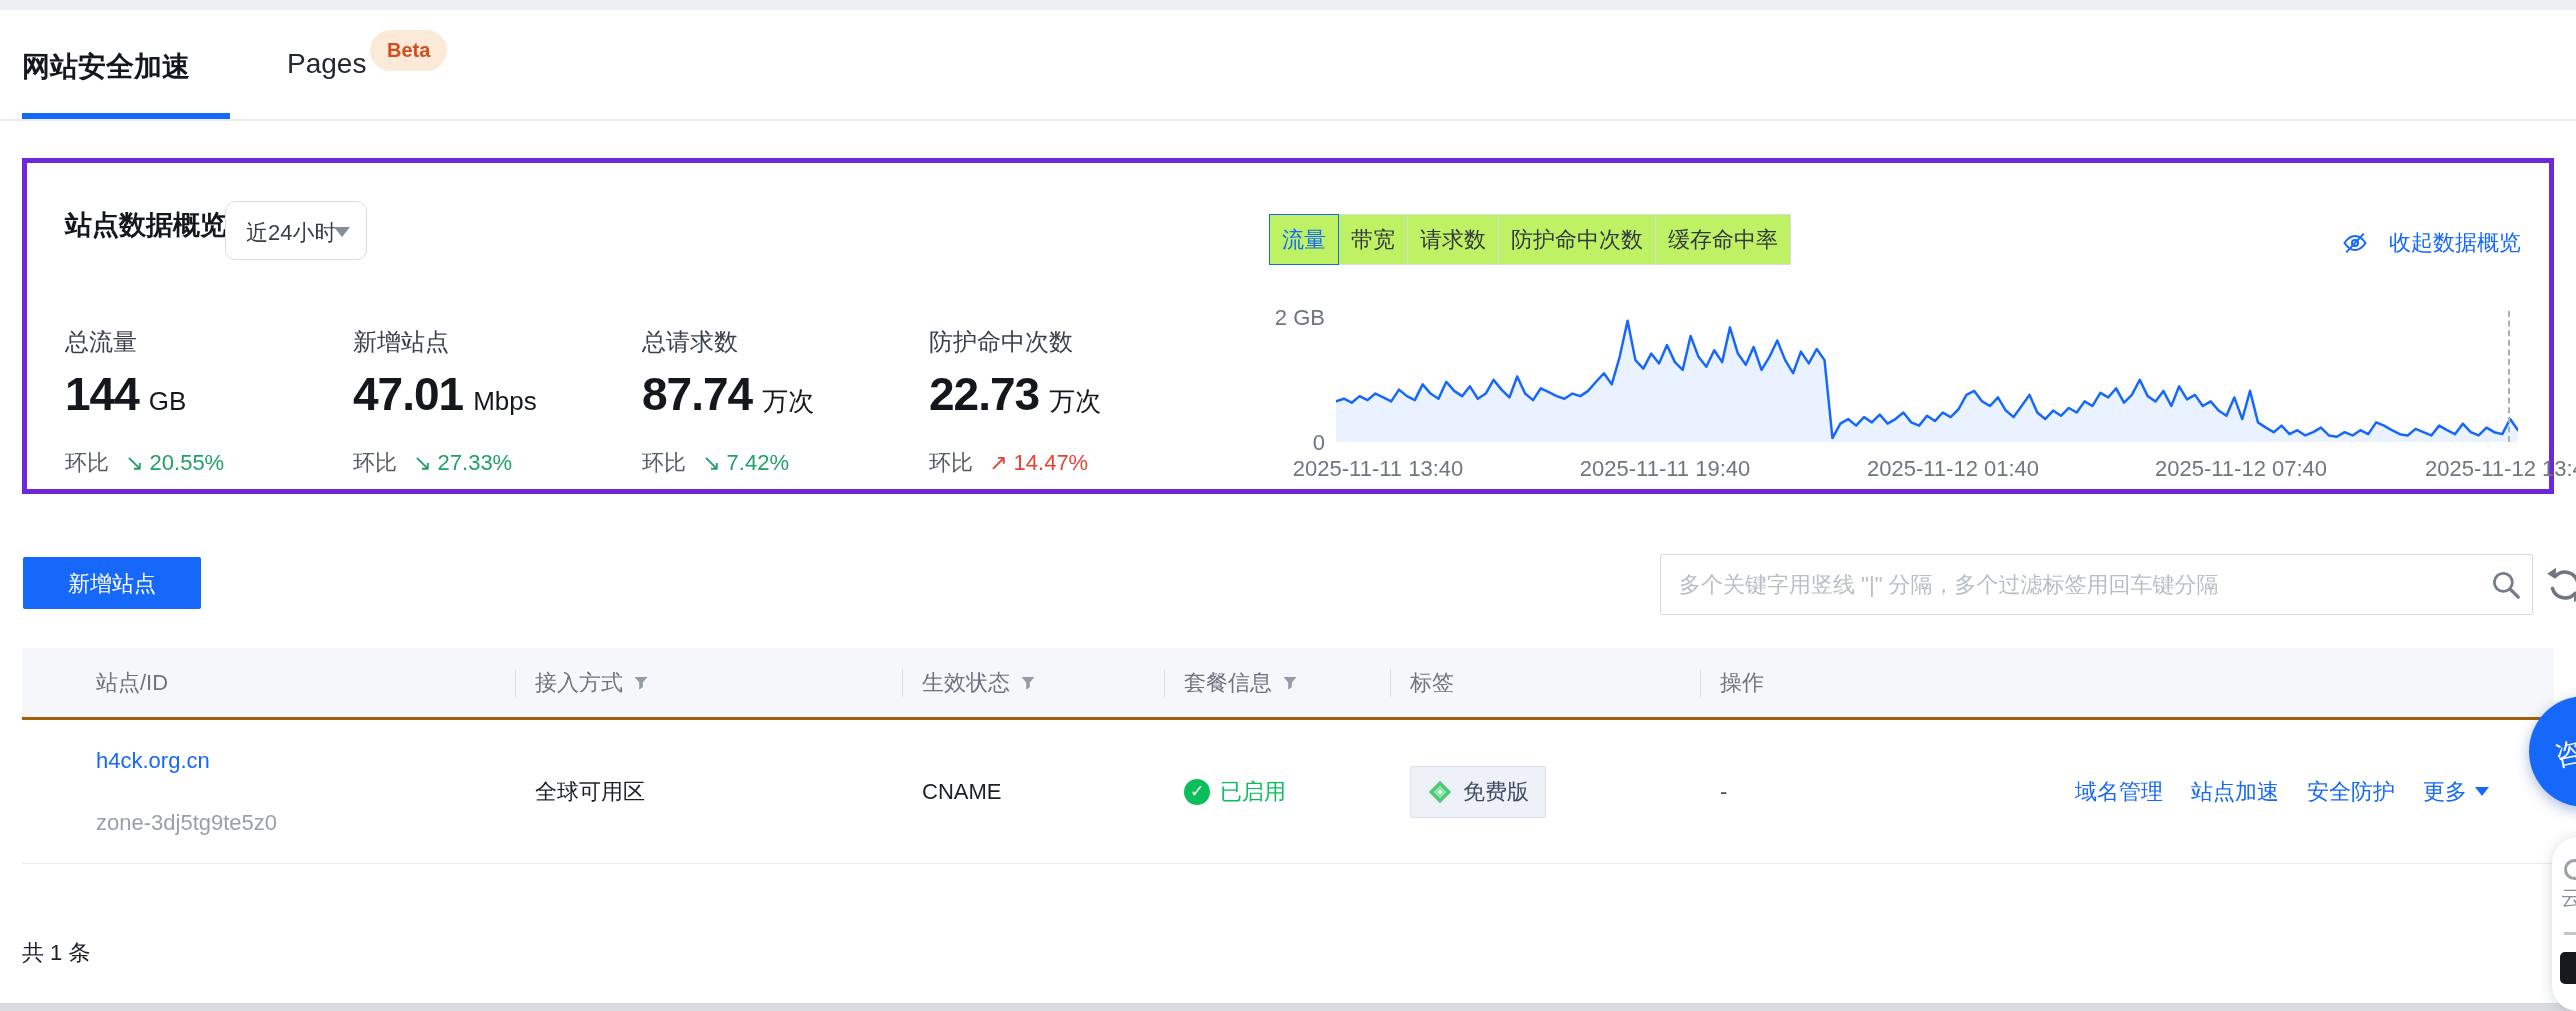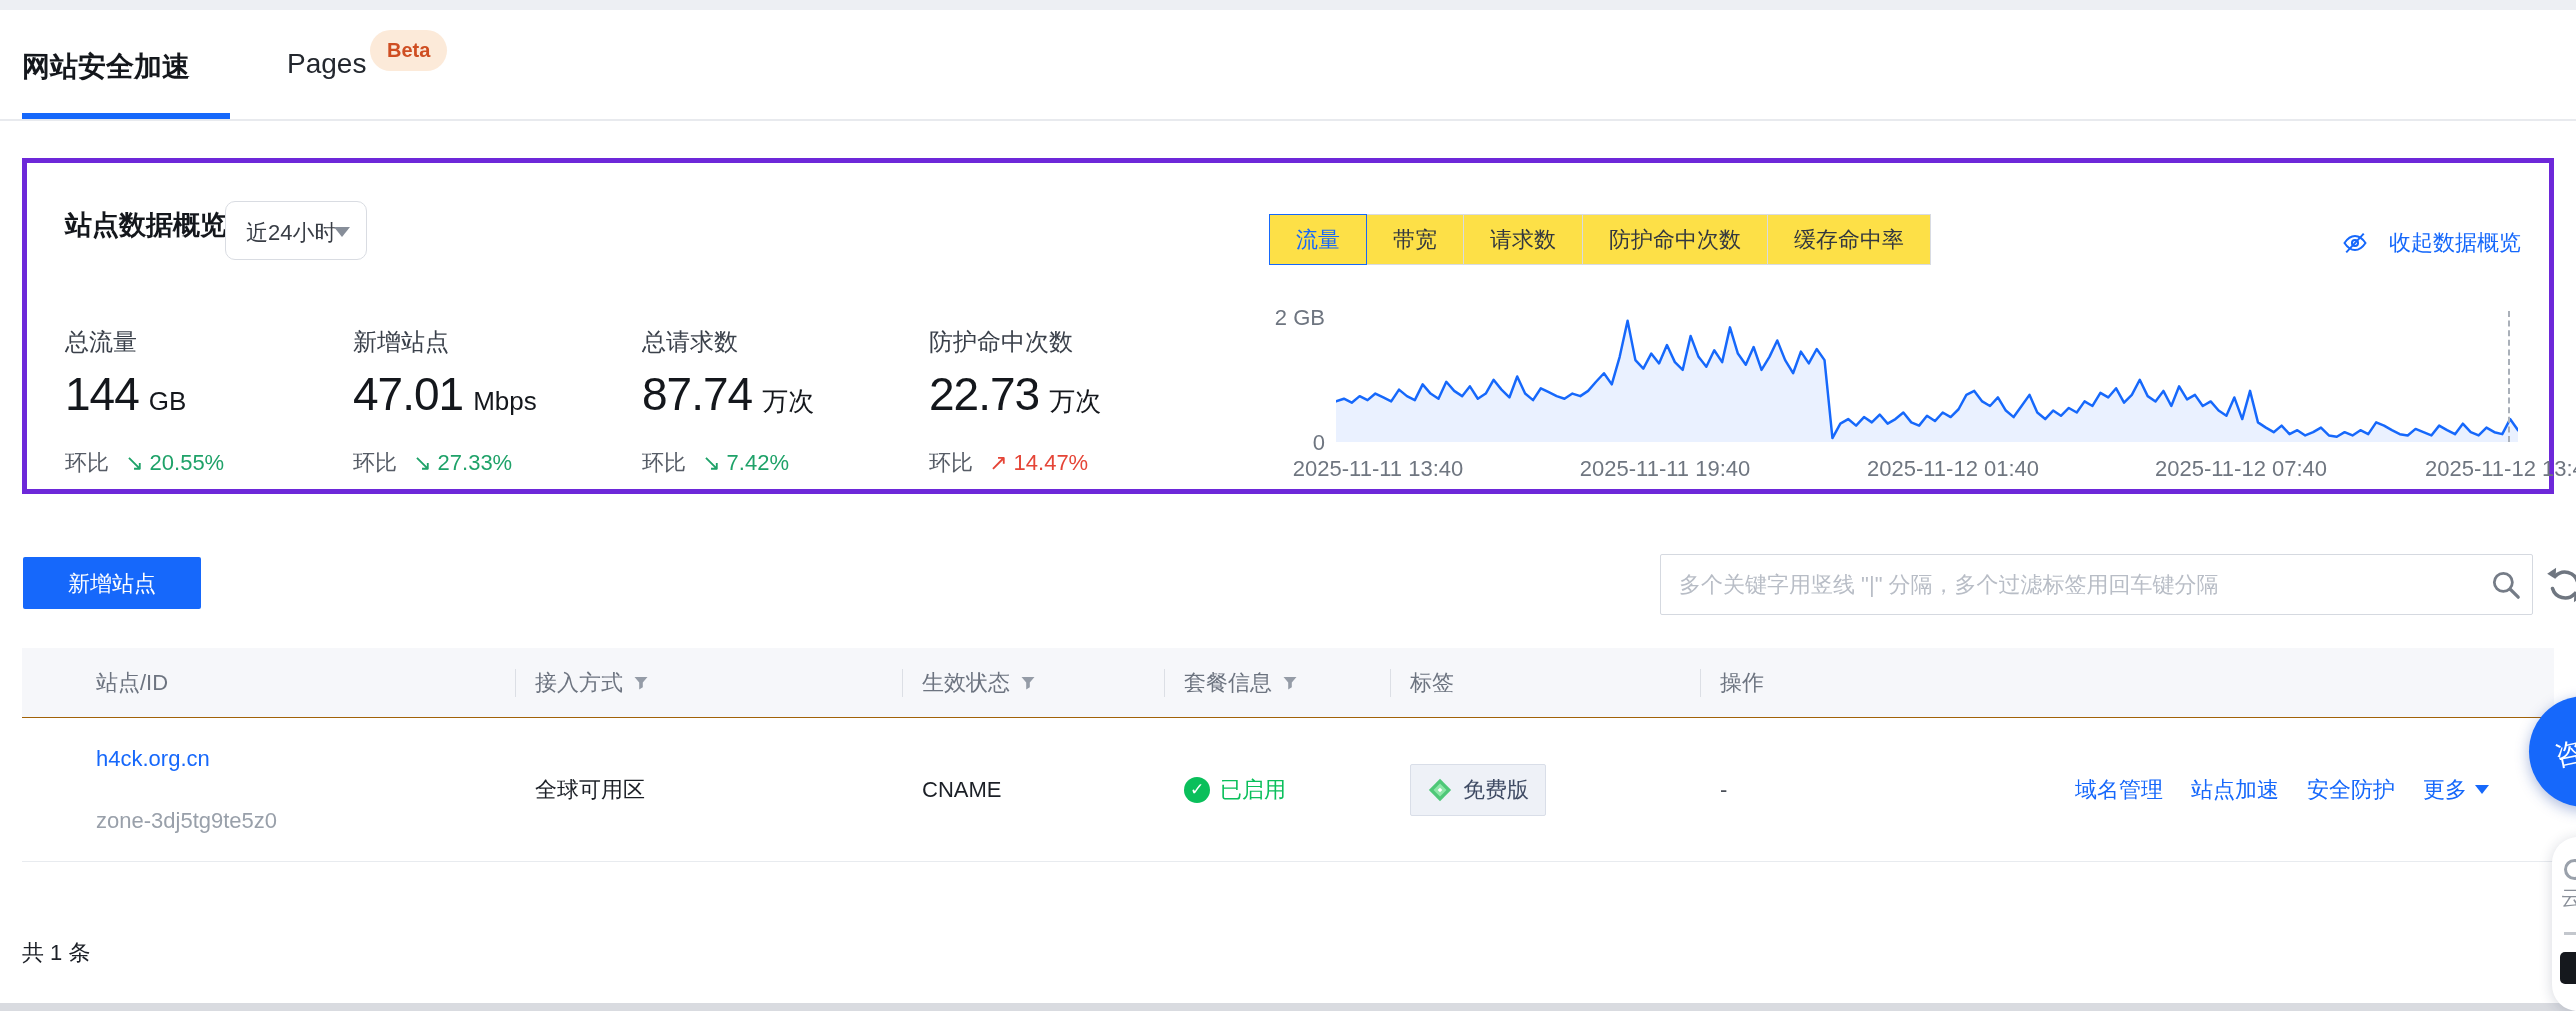"流量" .seg-item { background: #fde047 -> #bef264; padding: 0 26px -> 0 12px }
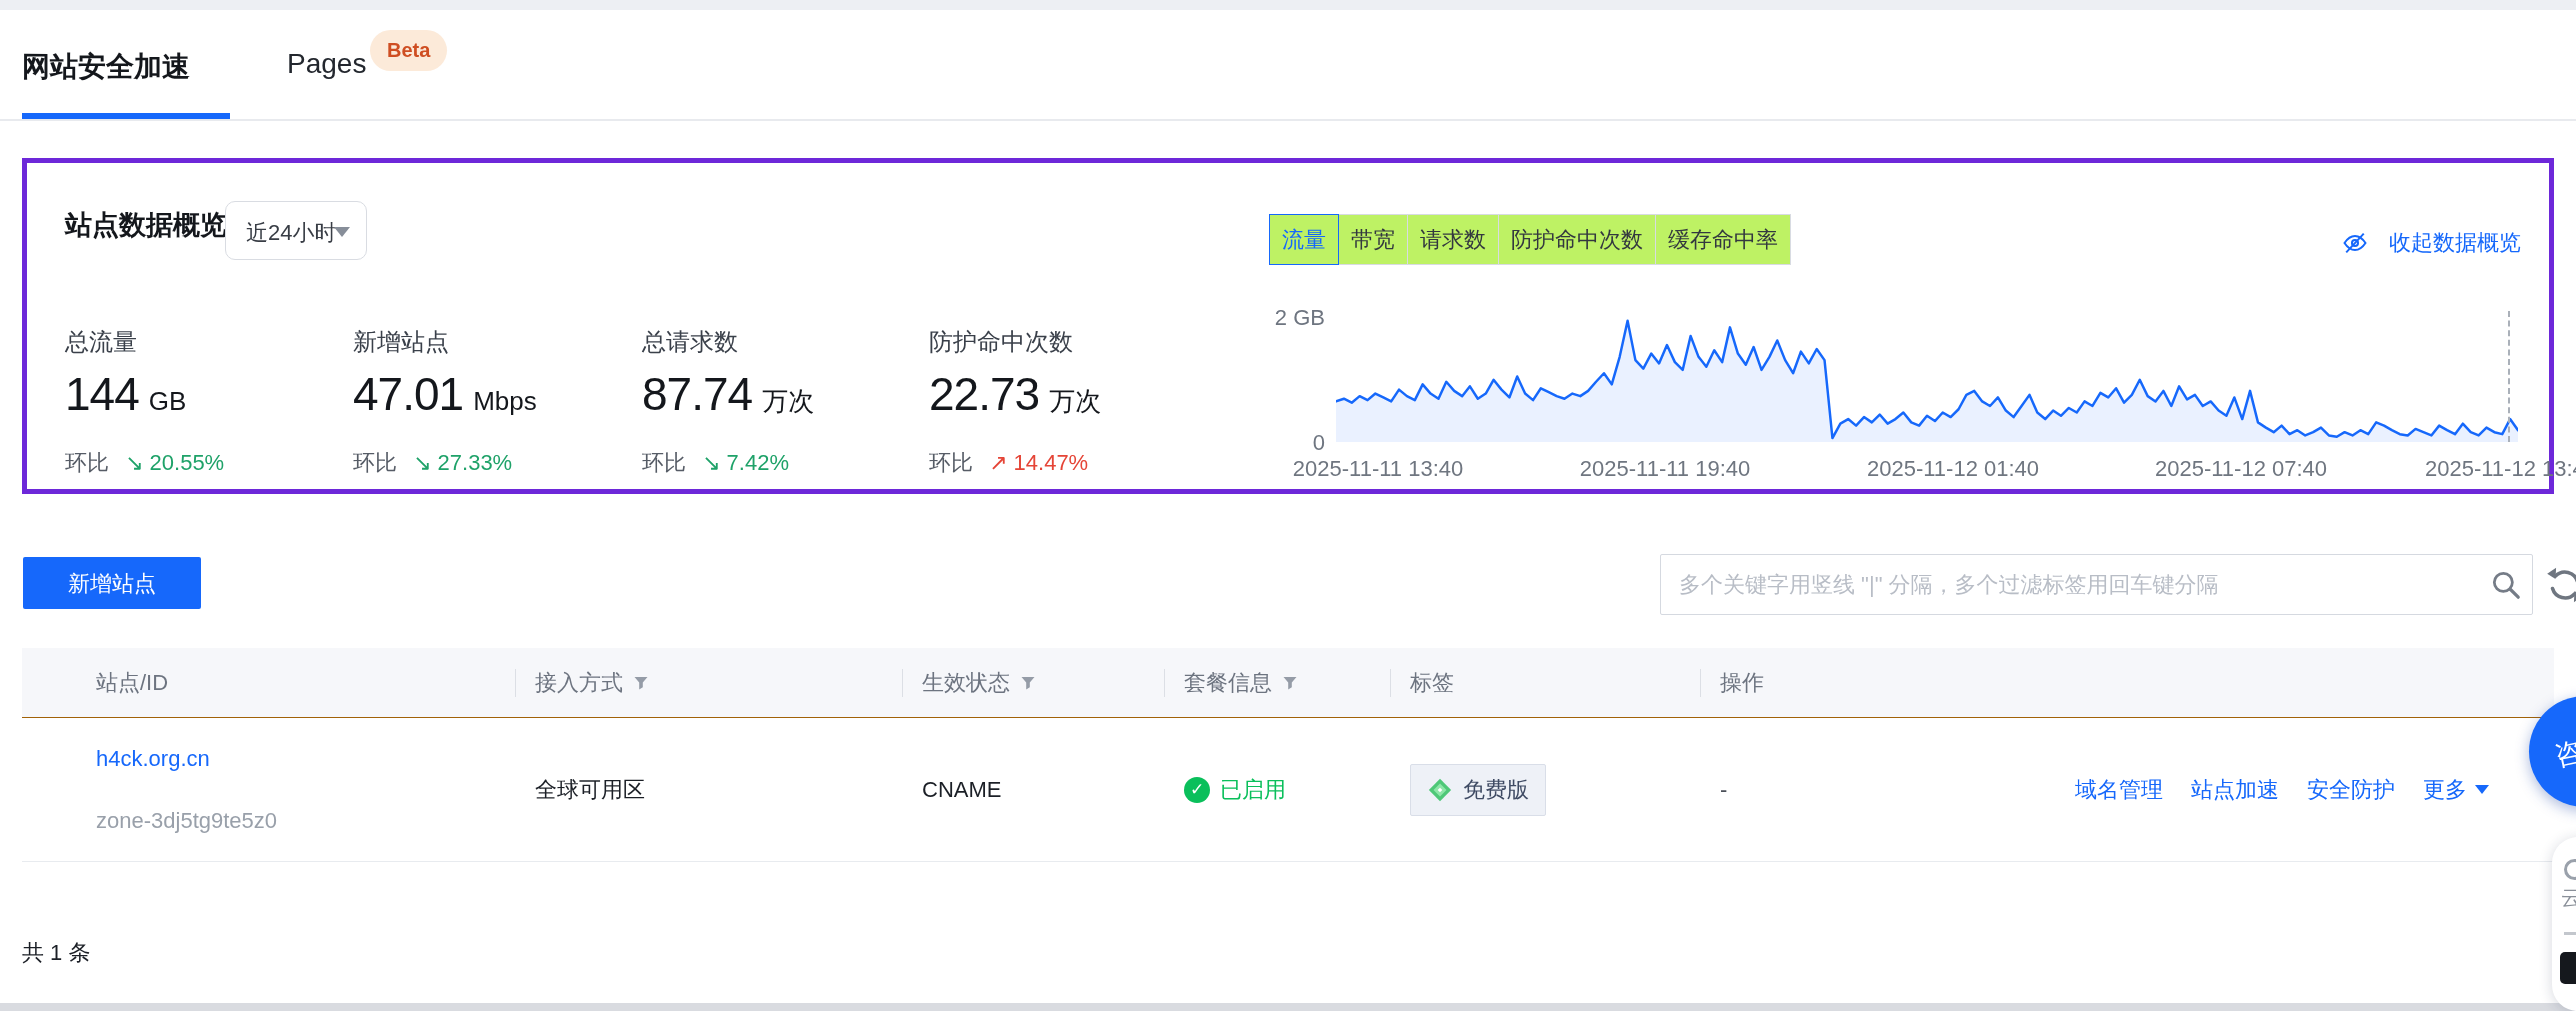"144" .stat-num { font-weight: normal -> bold }
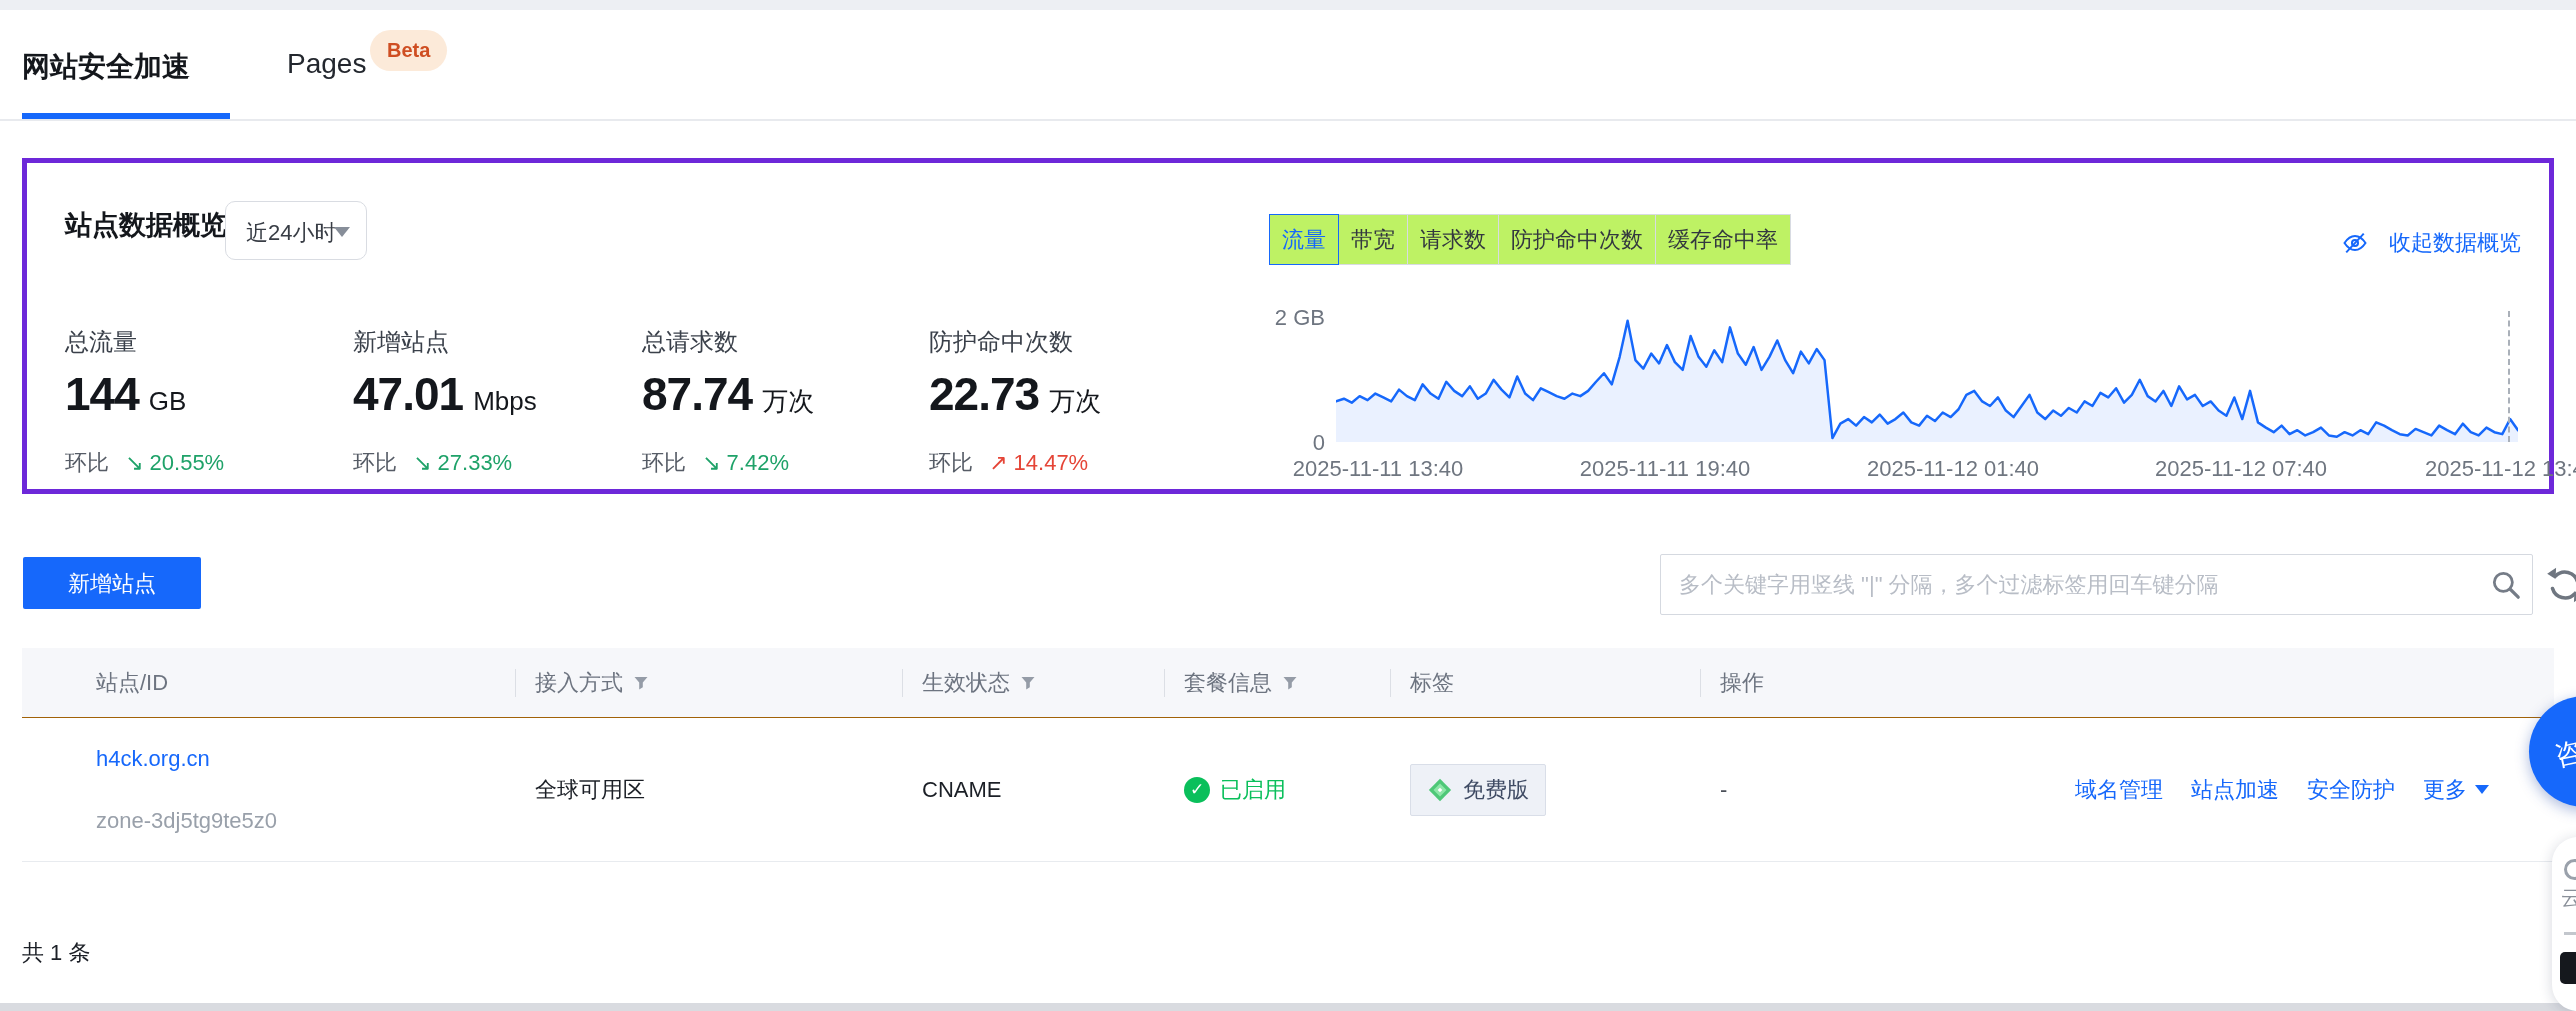"站点/ID" #thead { border-bottom: 1px solid #a16207 -> 3px solid #a16207 }
